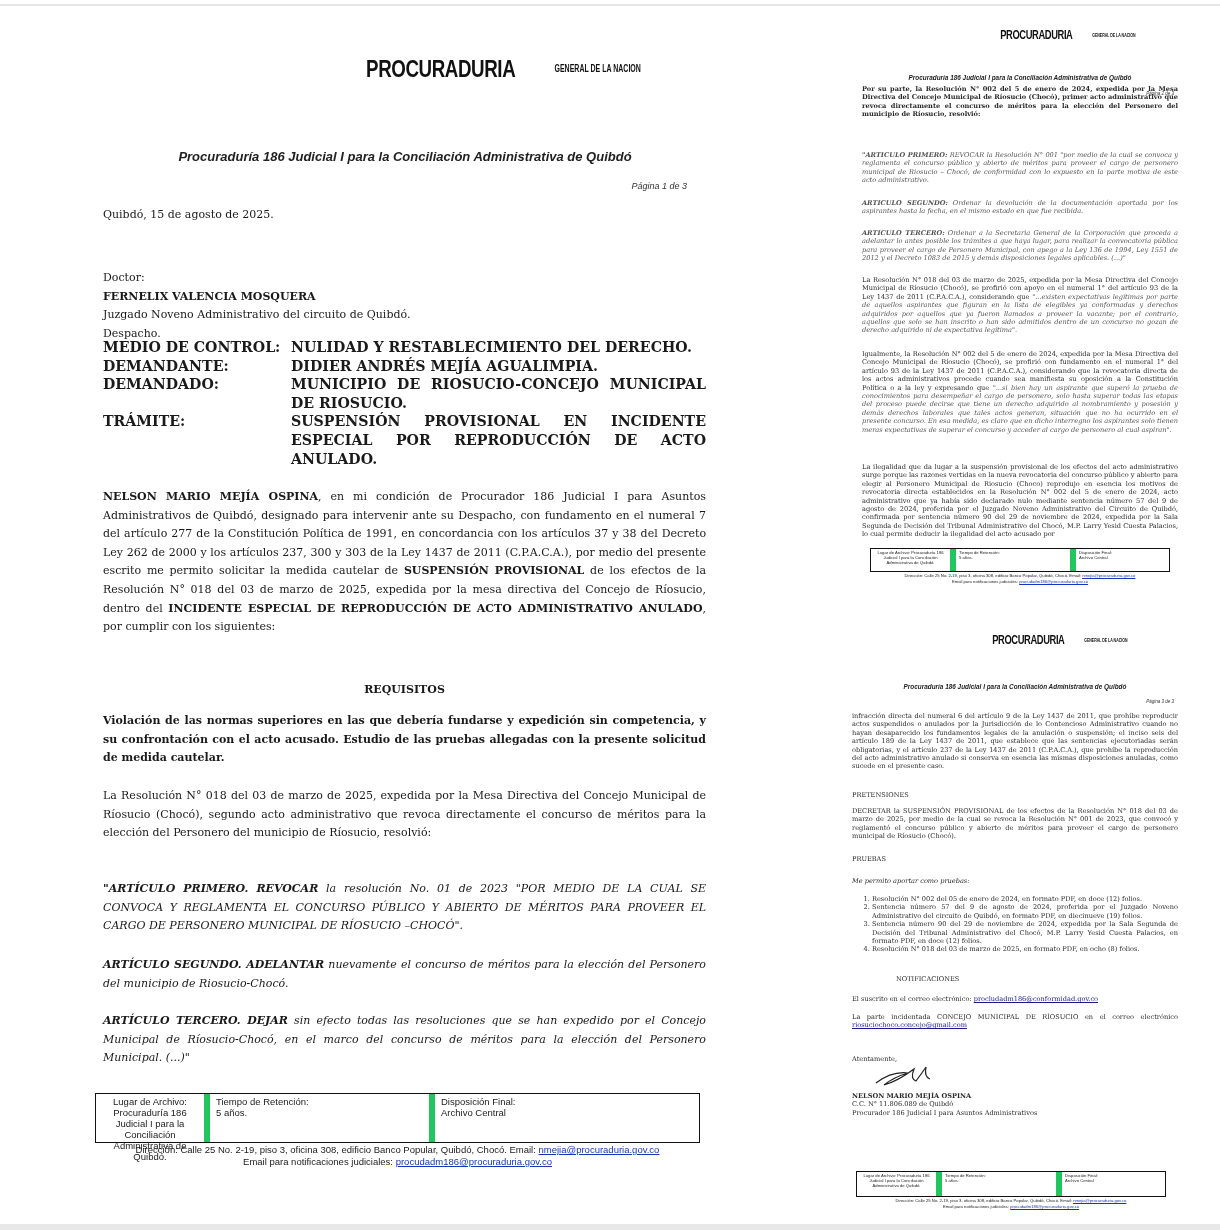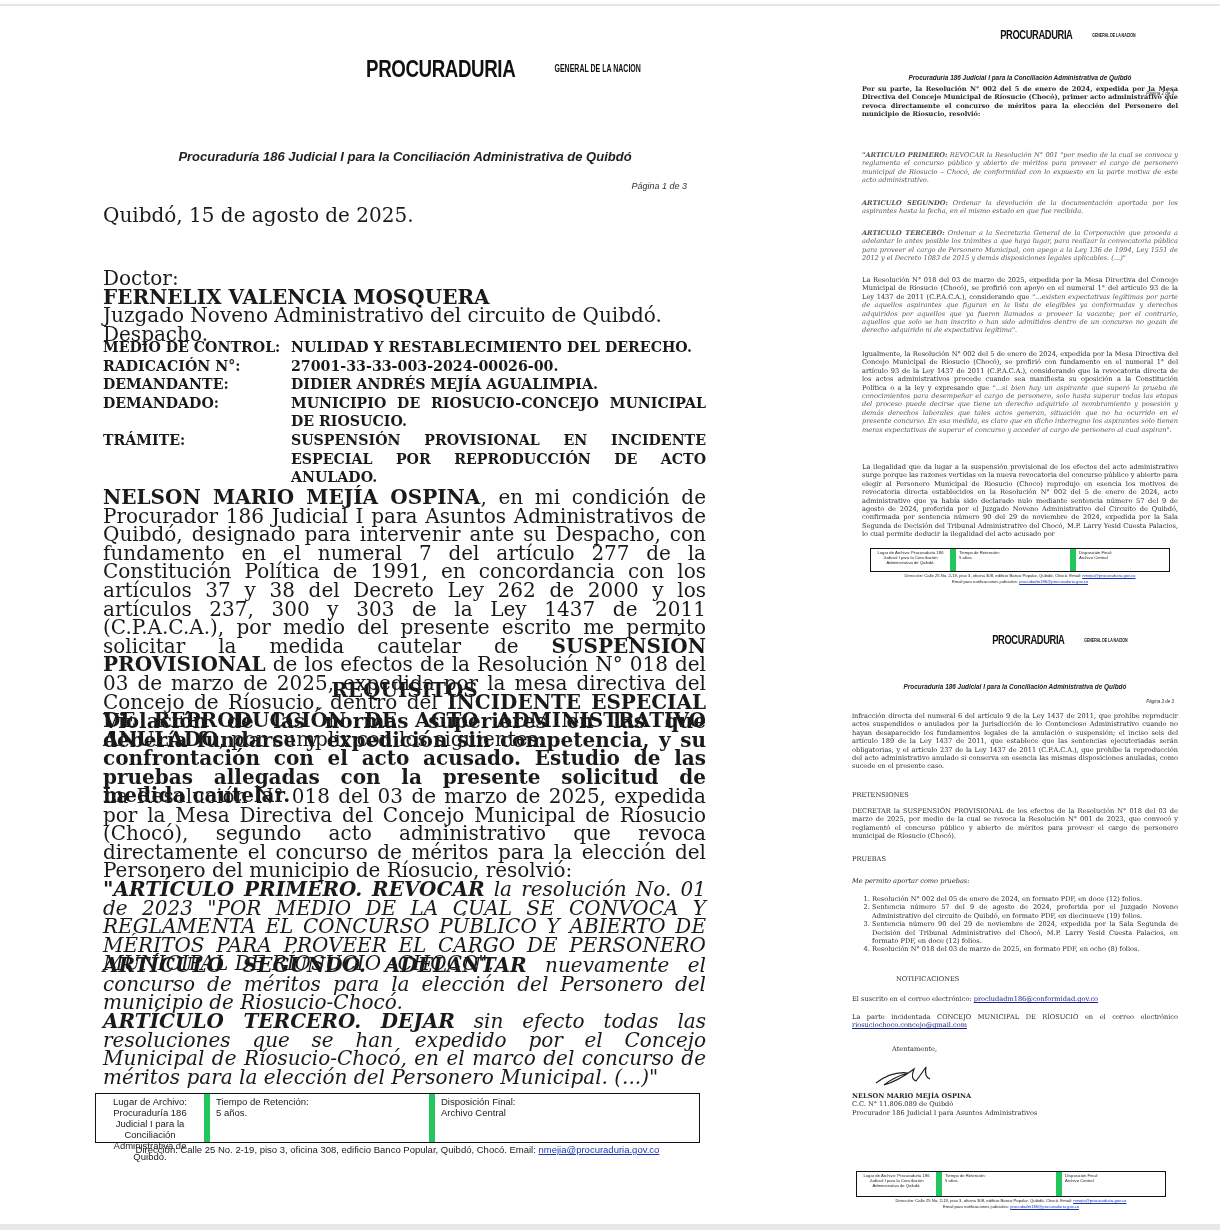"Quibdó, 15 de agosto de" .t1 { font-size: 20px -> 11px }
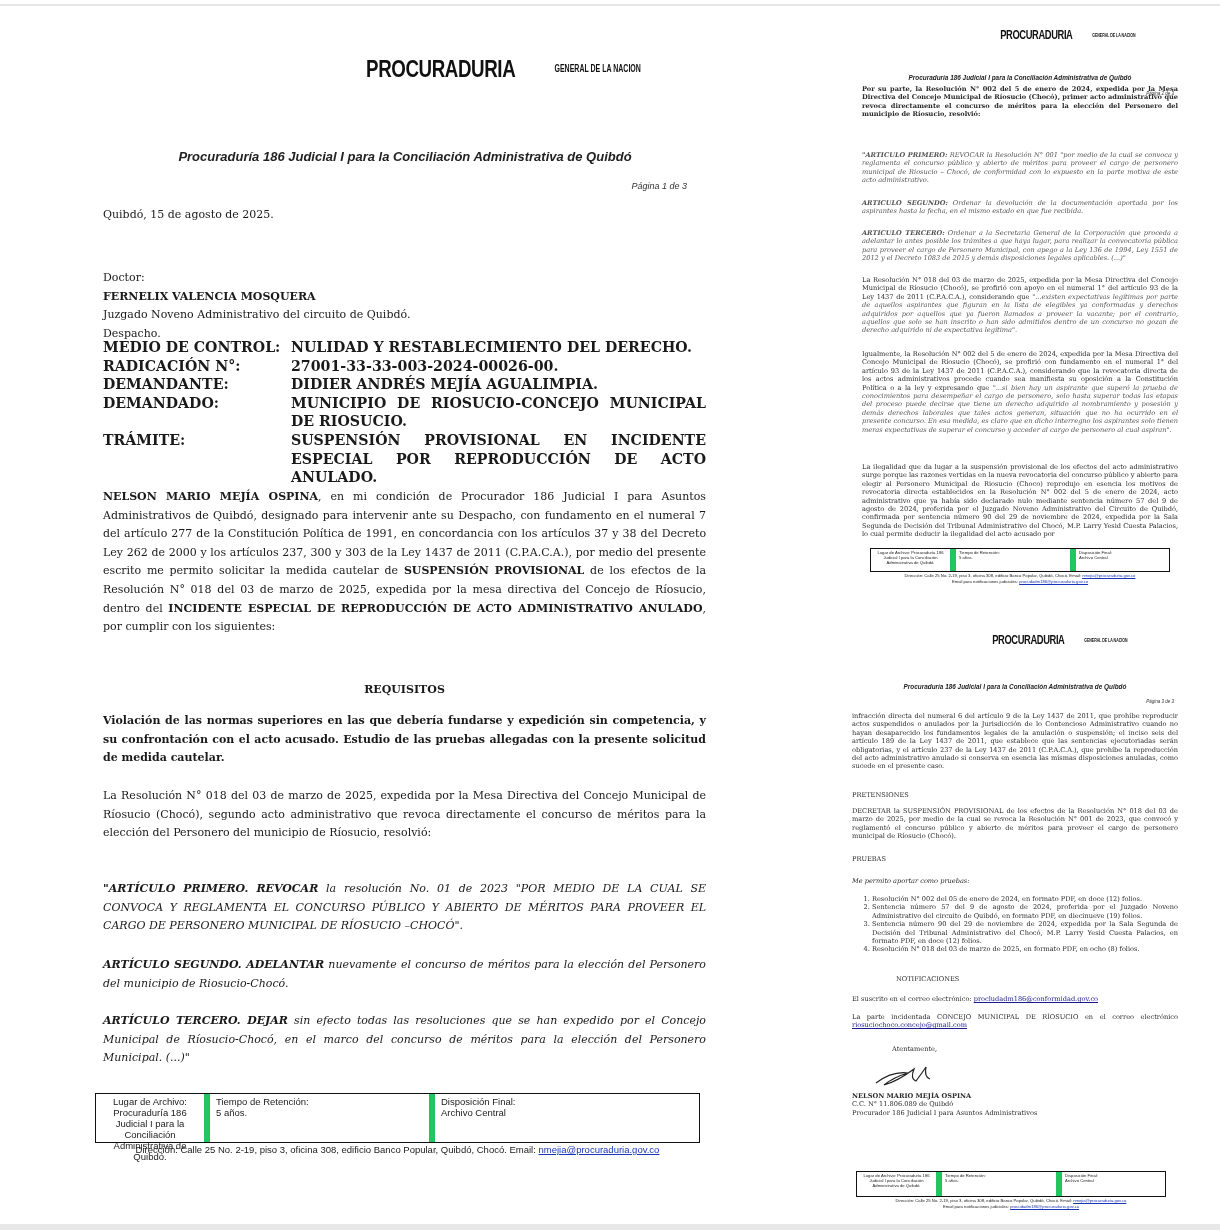"RADICACIÓN N°:" div.row { html: <div> <div>RADICACIÓN N°:</div> <div>27001-33-33-003-2024-00026-00.</div> </div> -> none }
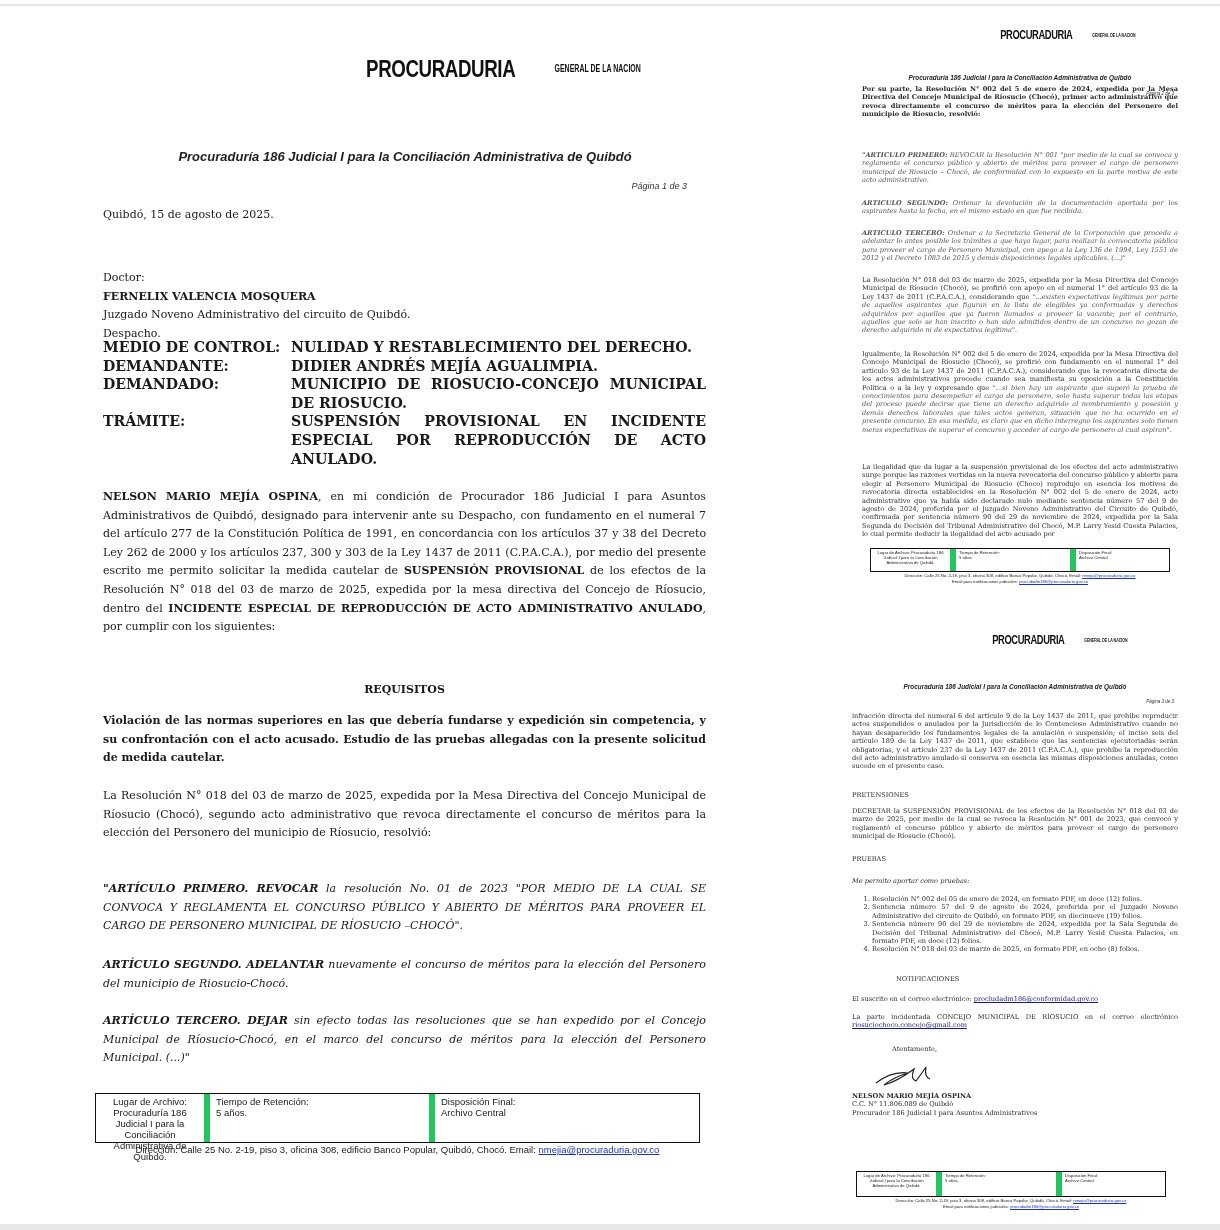"Atentamente," div.sm { margin-left: 40px -> none; top: 430px -> 440px }
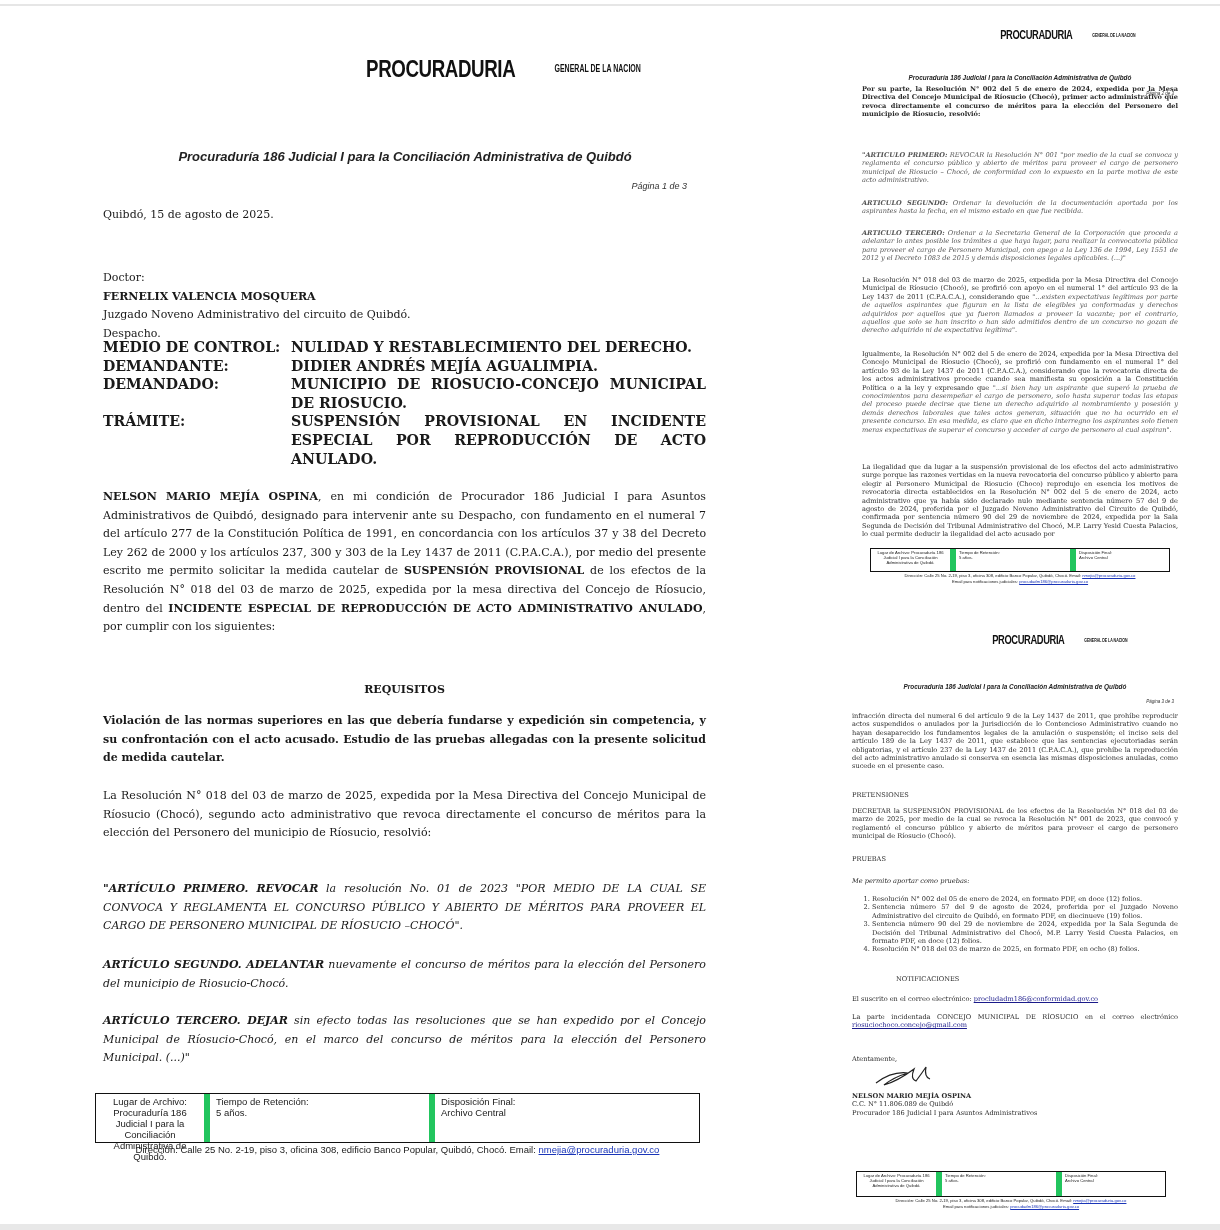"Email para notificaciones judiciales: procudadm186@procuraduria.gov.co" div { html: none -> <div><span>Email para notificaciones judiciales: </span><a>procudadm186@procuraduria.gov.co</a></div> }
